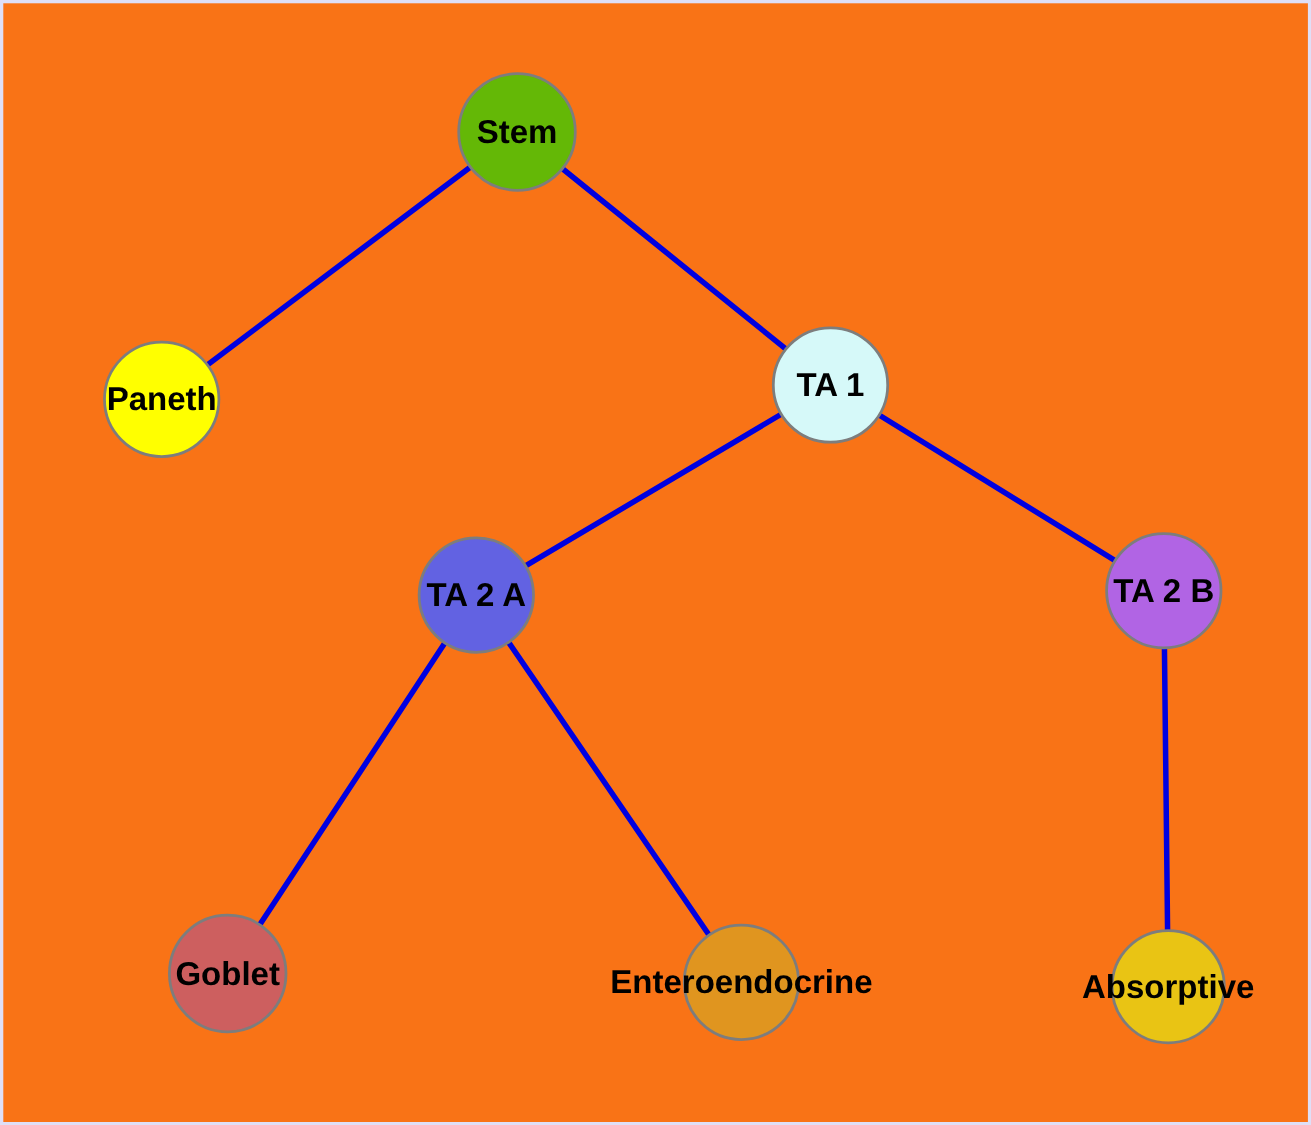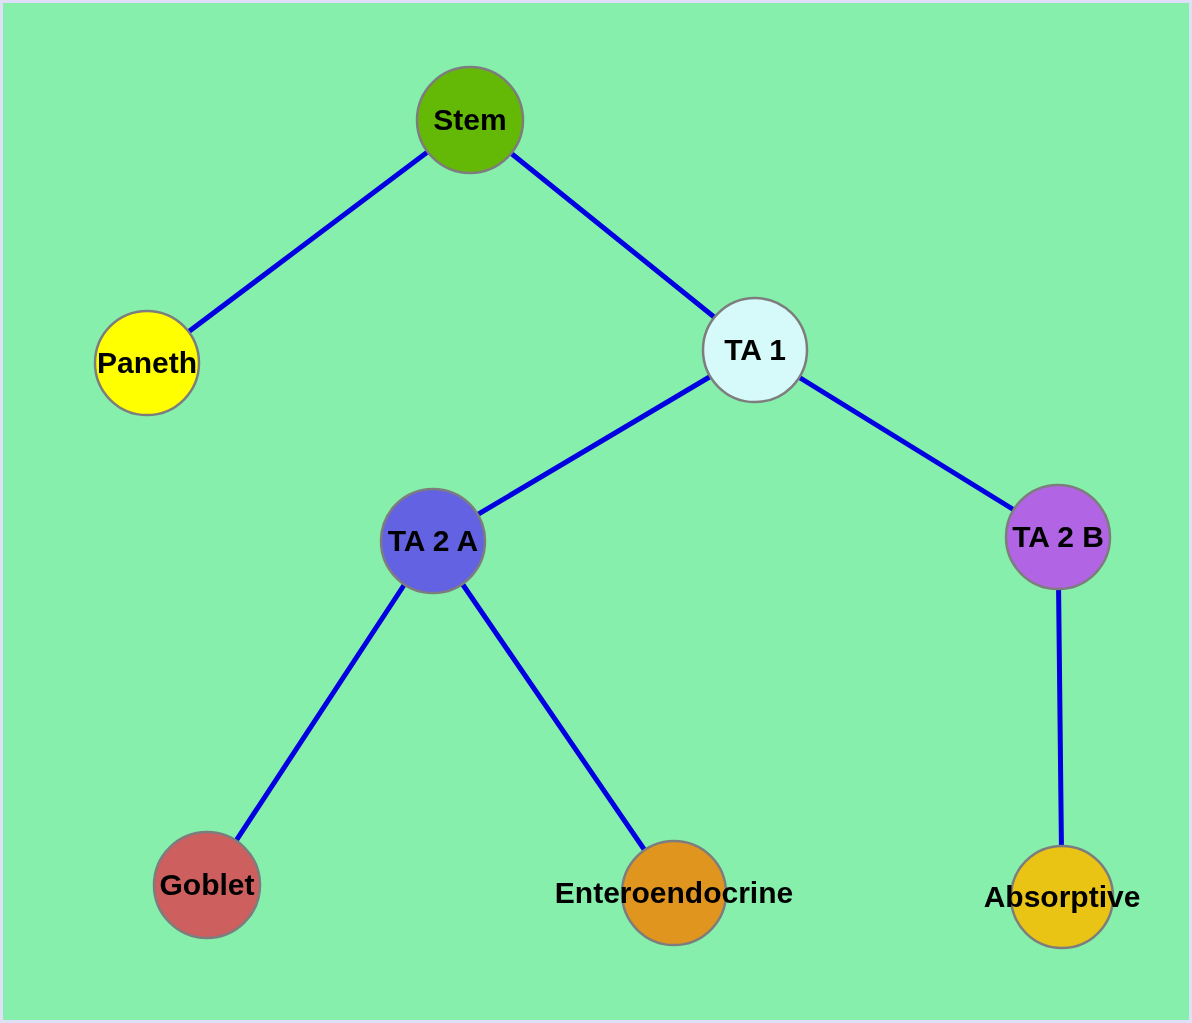"Stem" .canvas { background: #86efac -> #f97316 }
